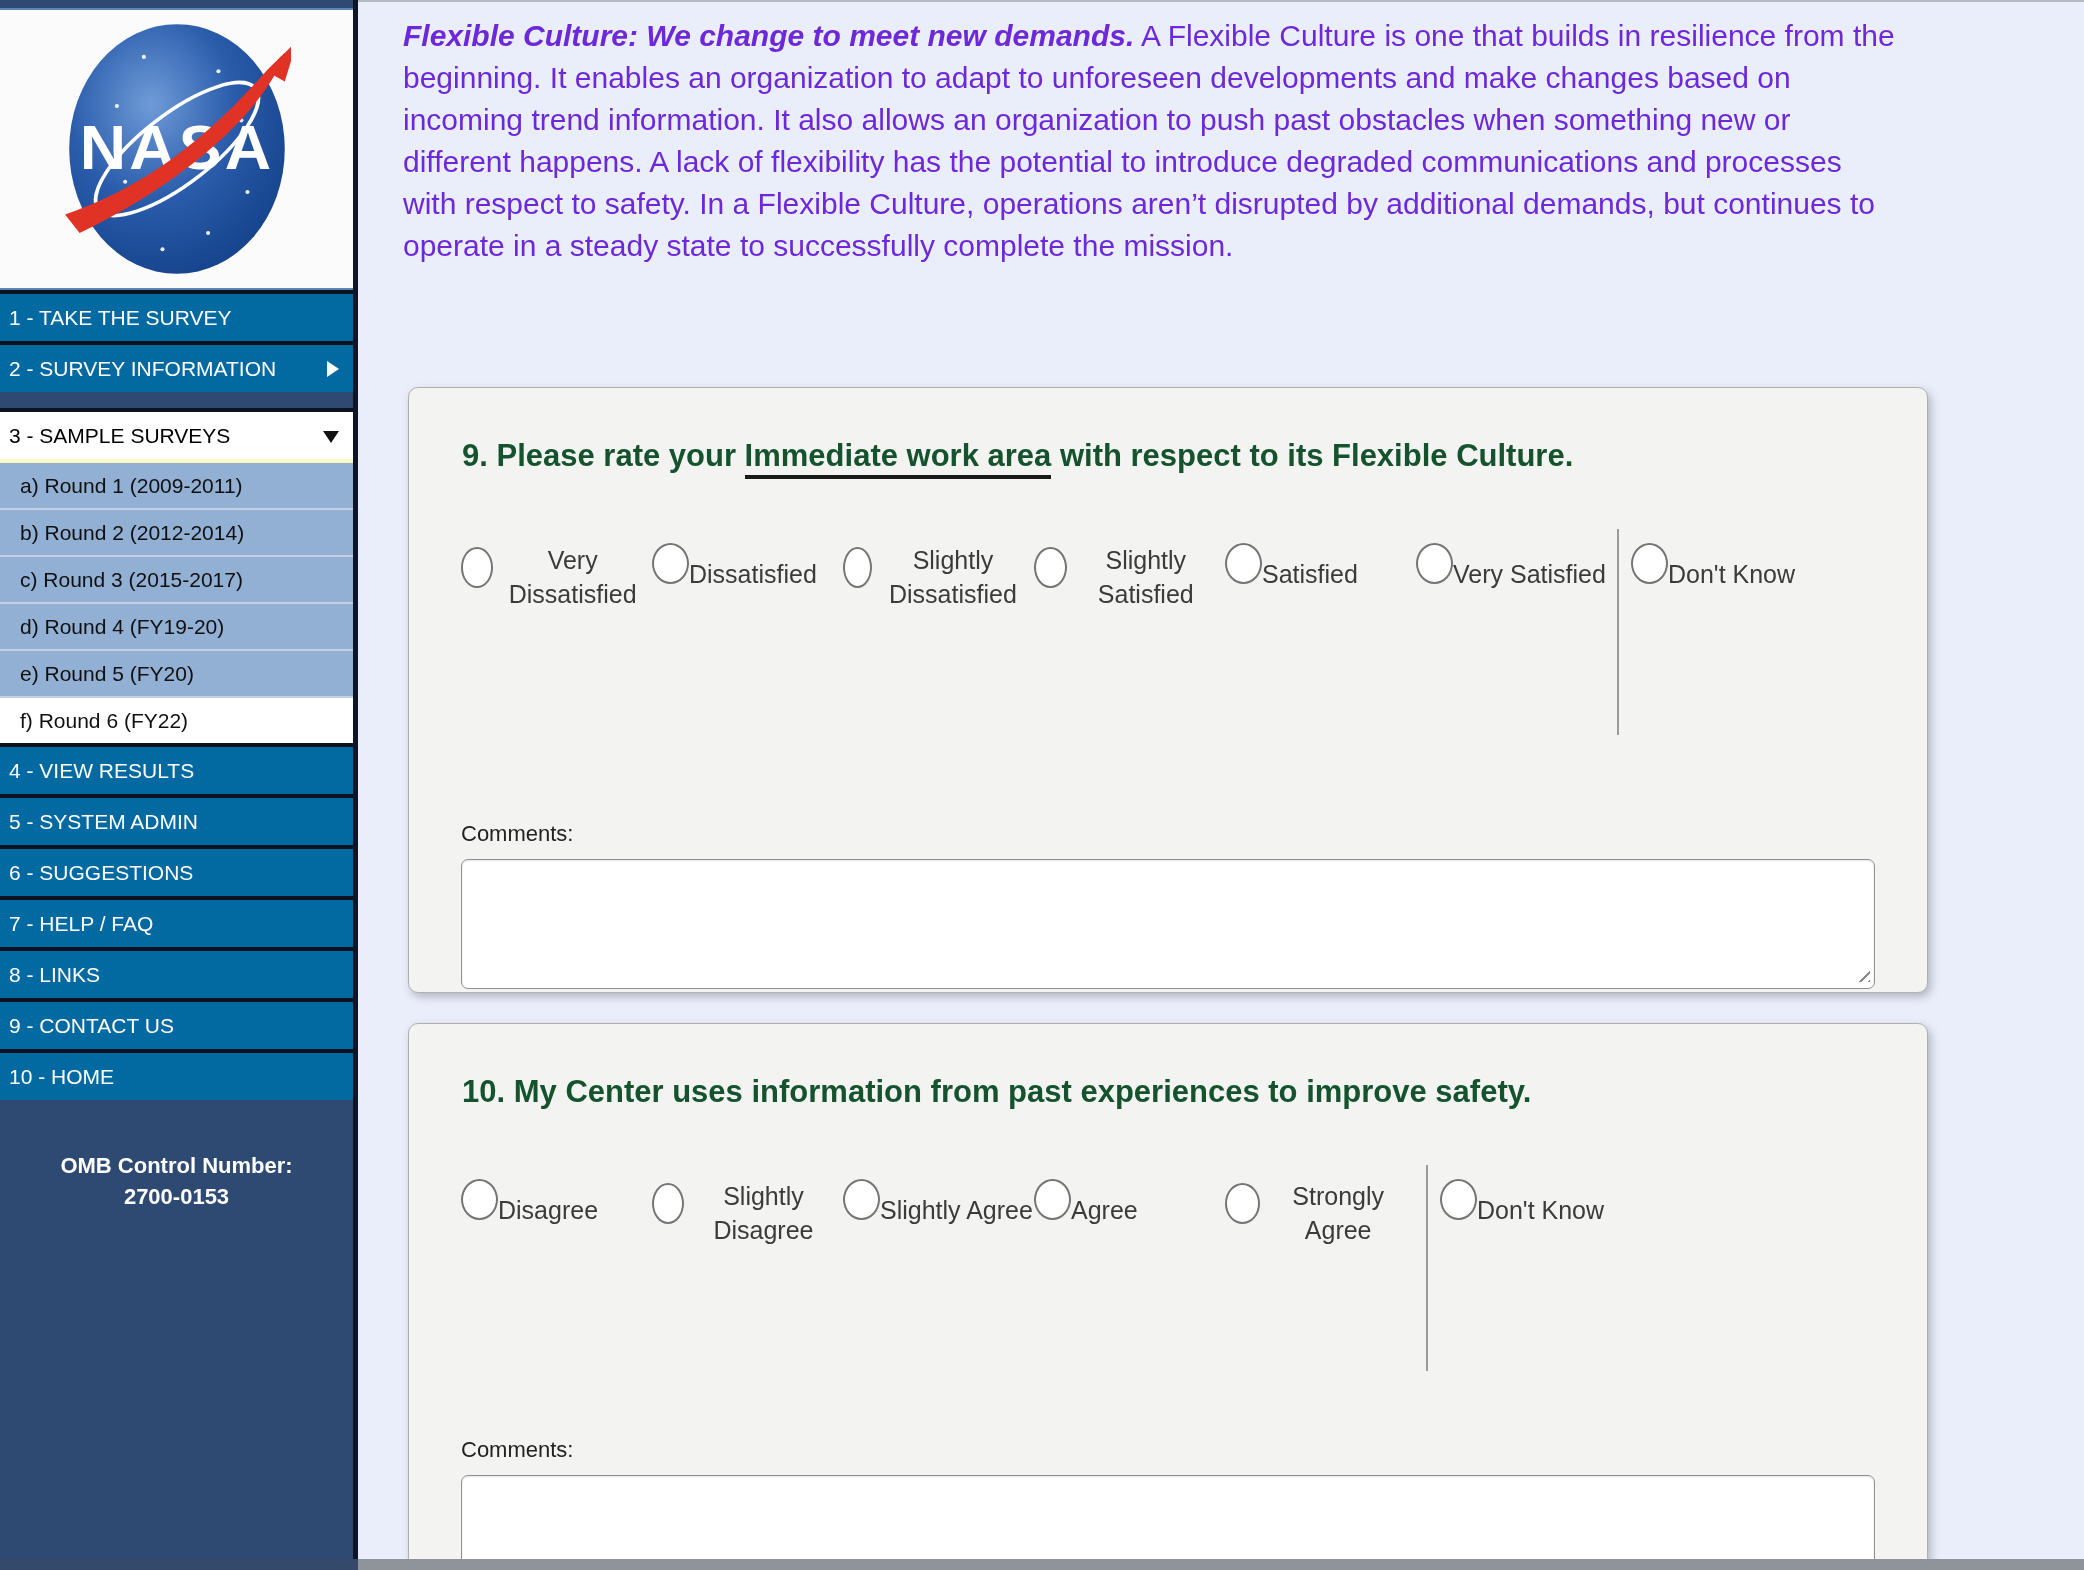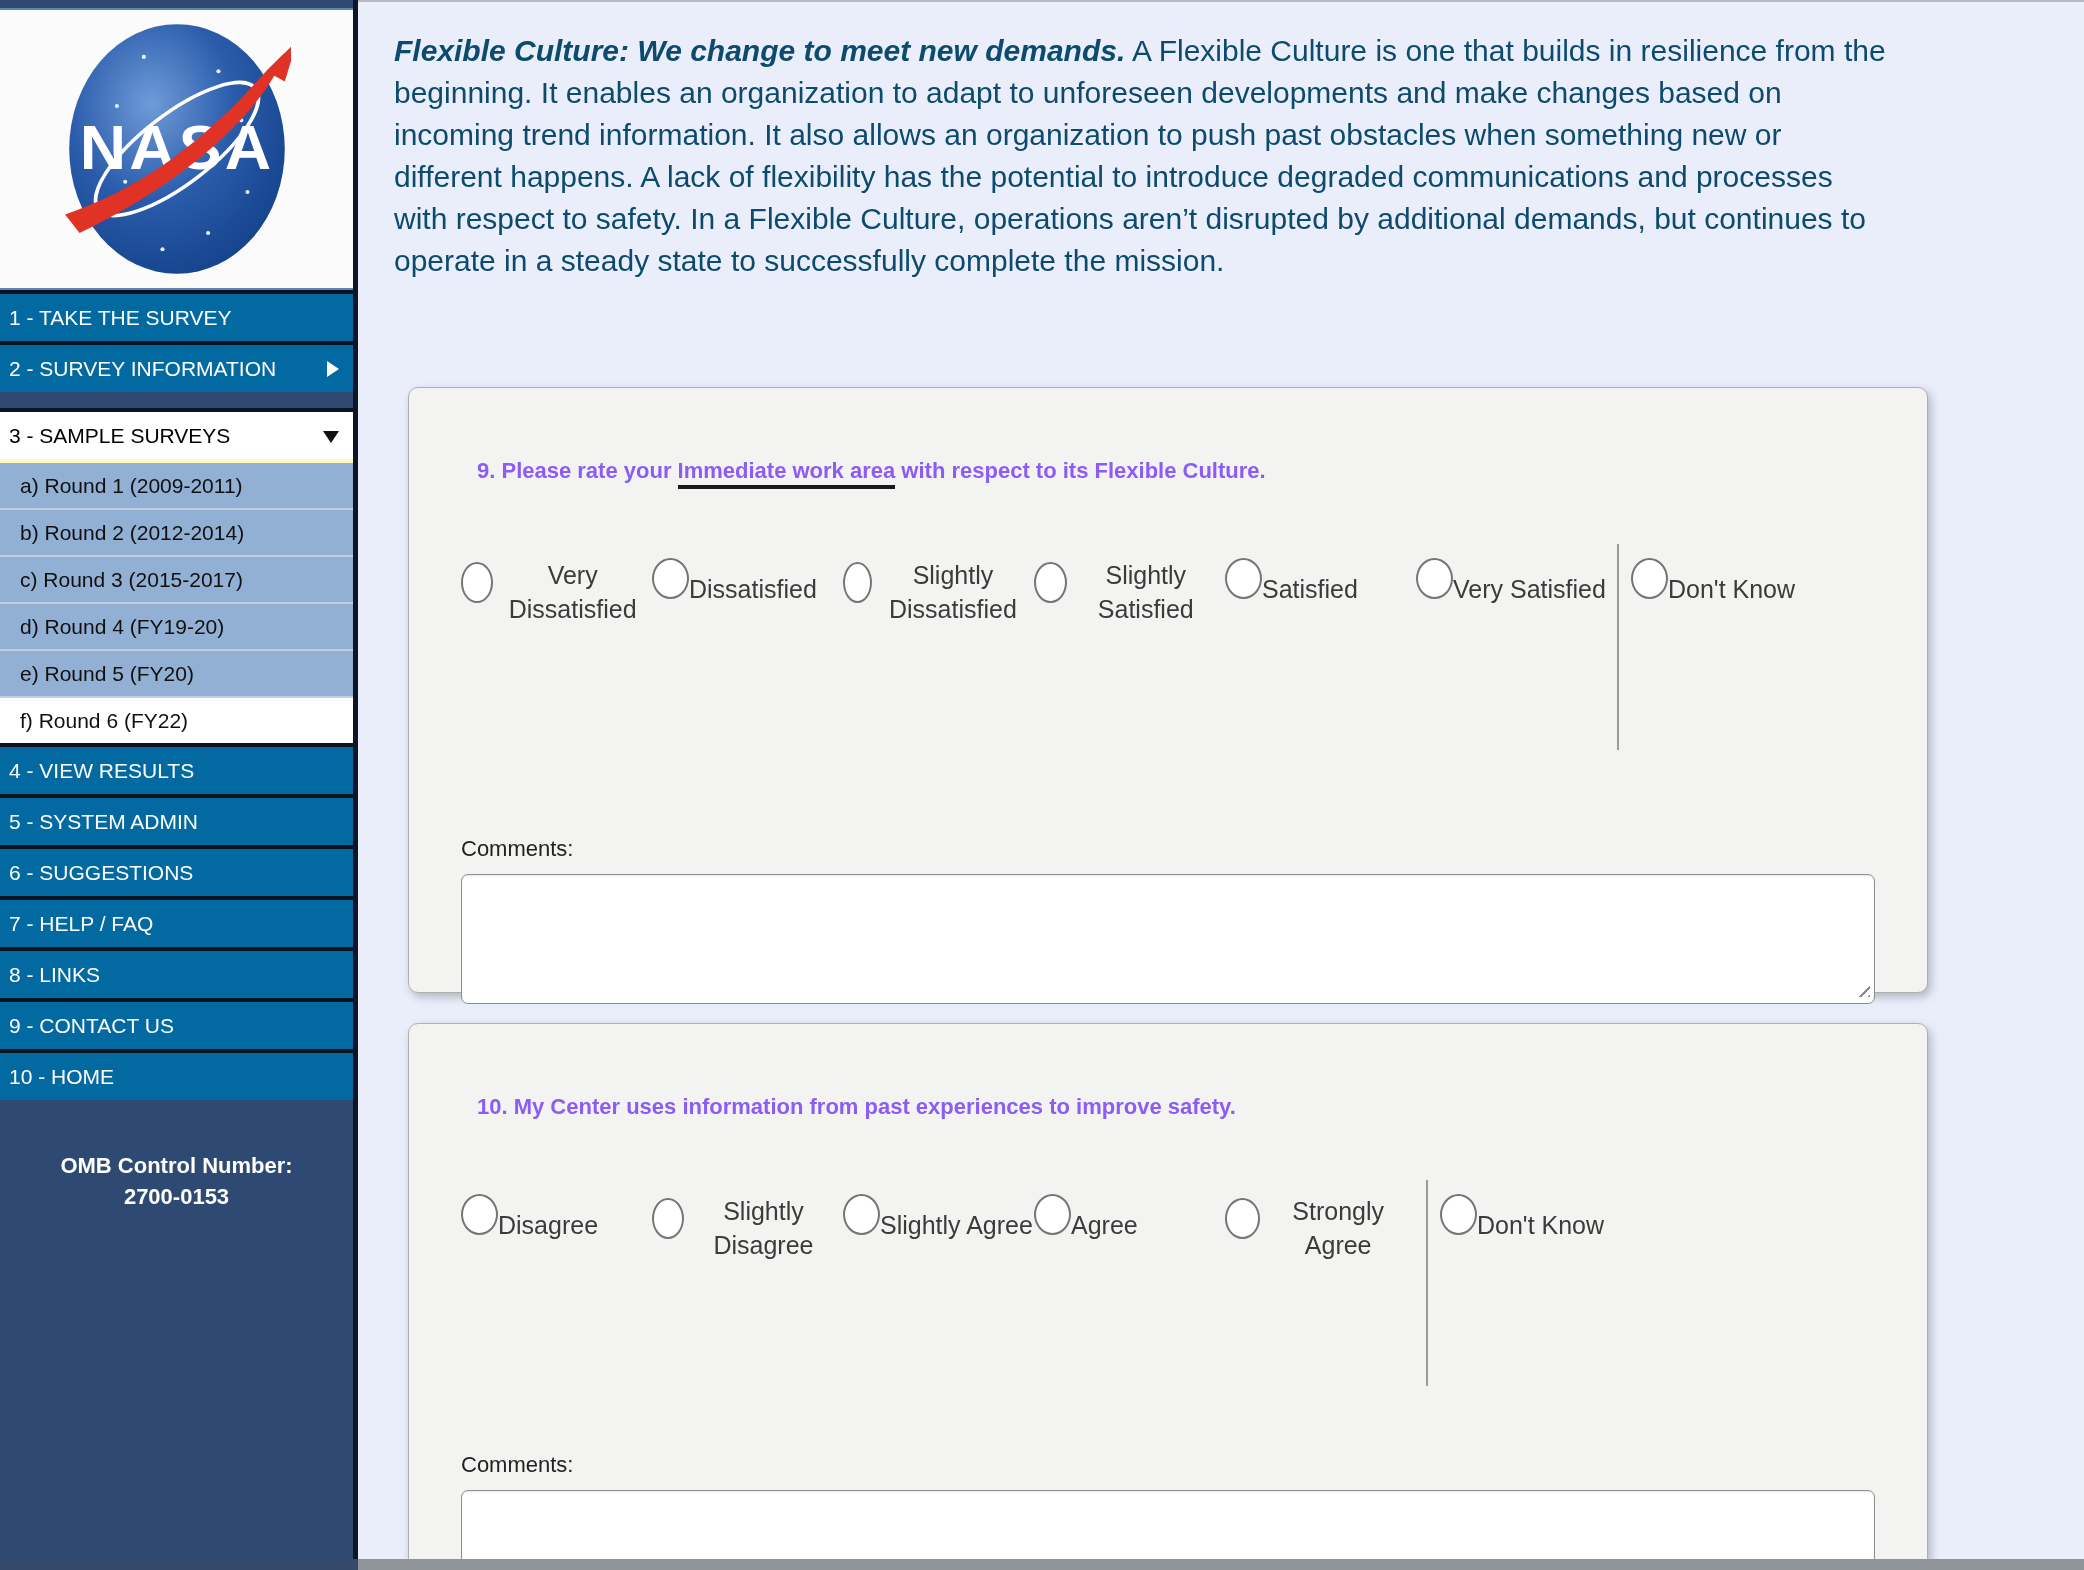"Flexible Culture: We change to" .intro { color: #0c4a6e -> #6d28d9; margin: 16px -> 1px; padding: 14px 0 0 20px -> 14px 0 0 44px }
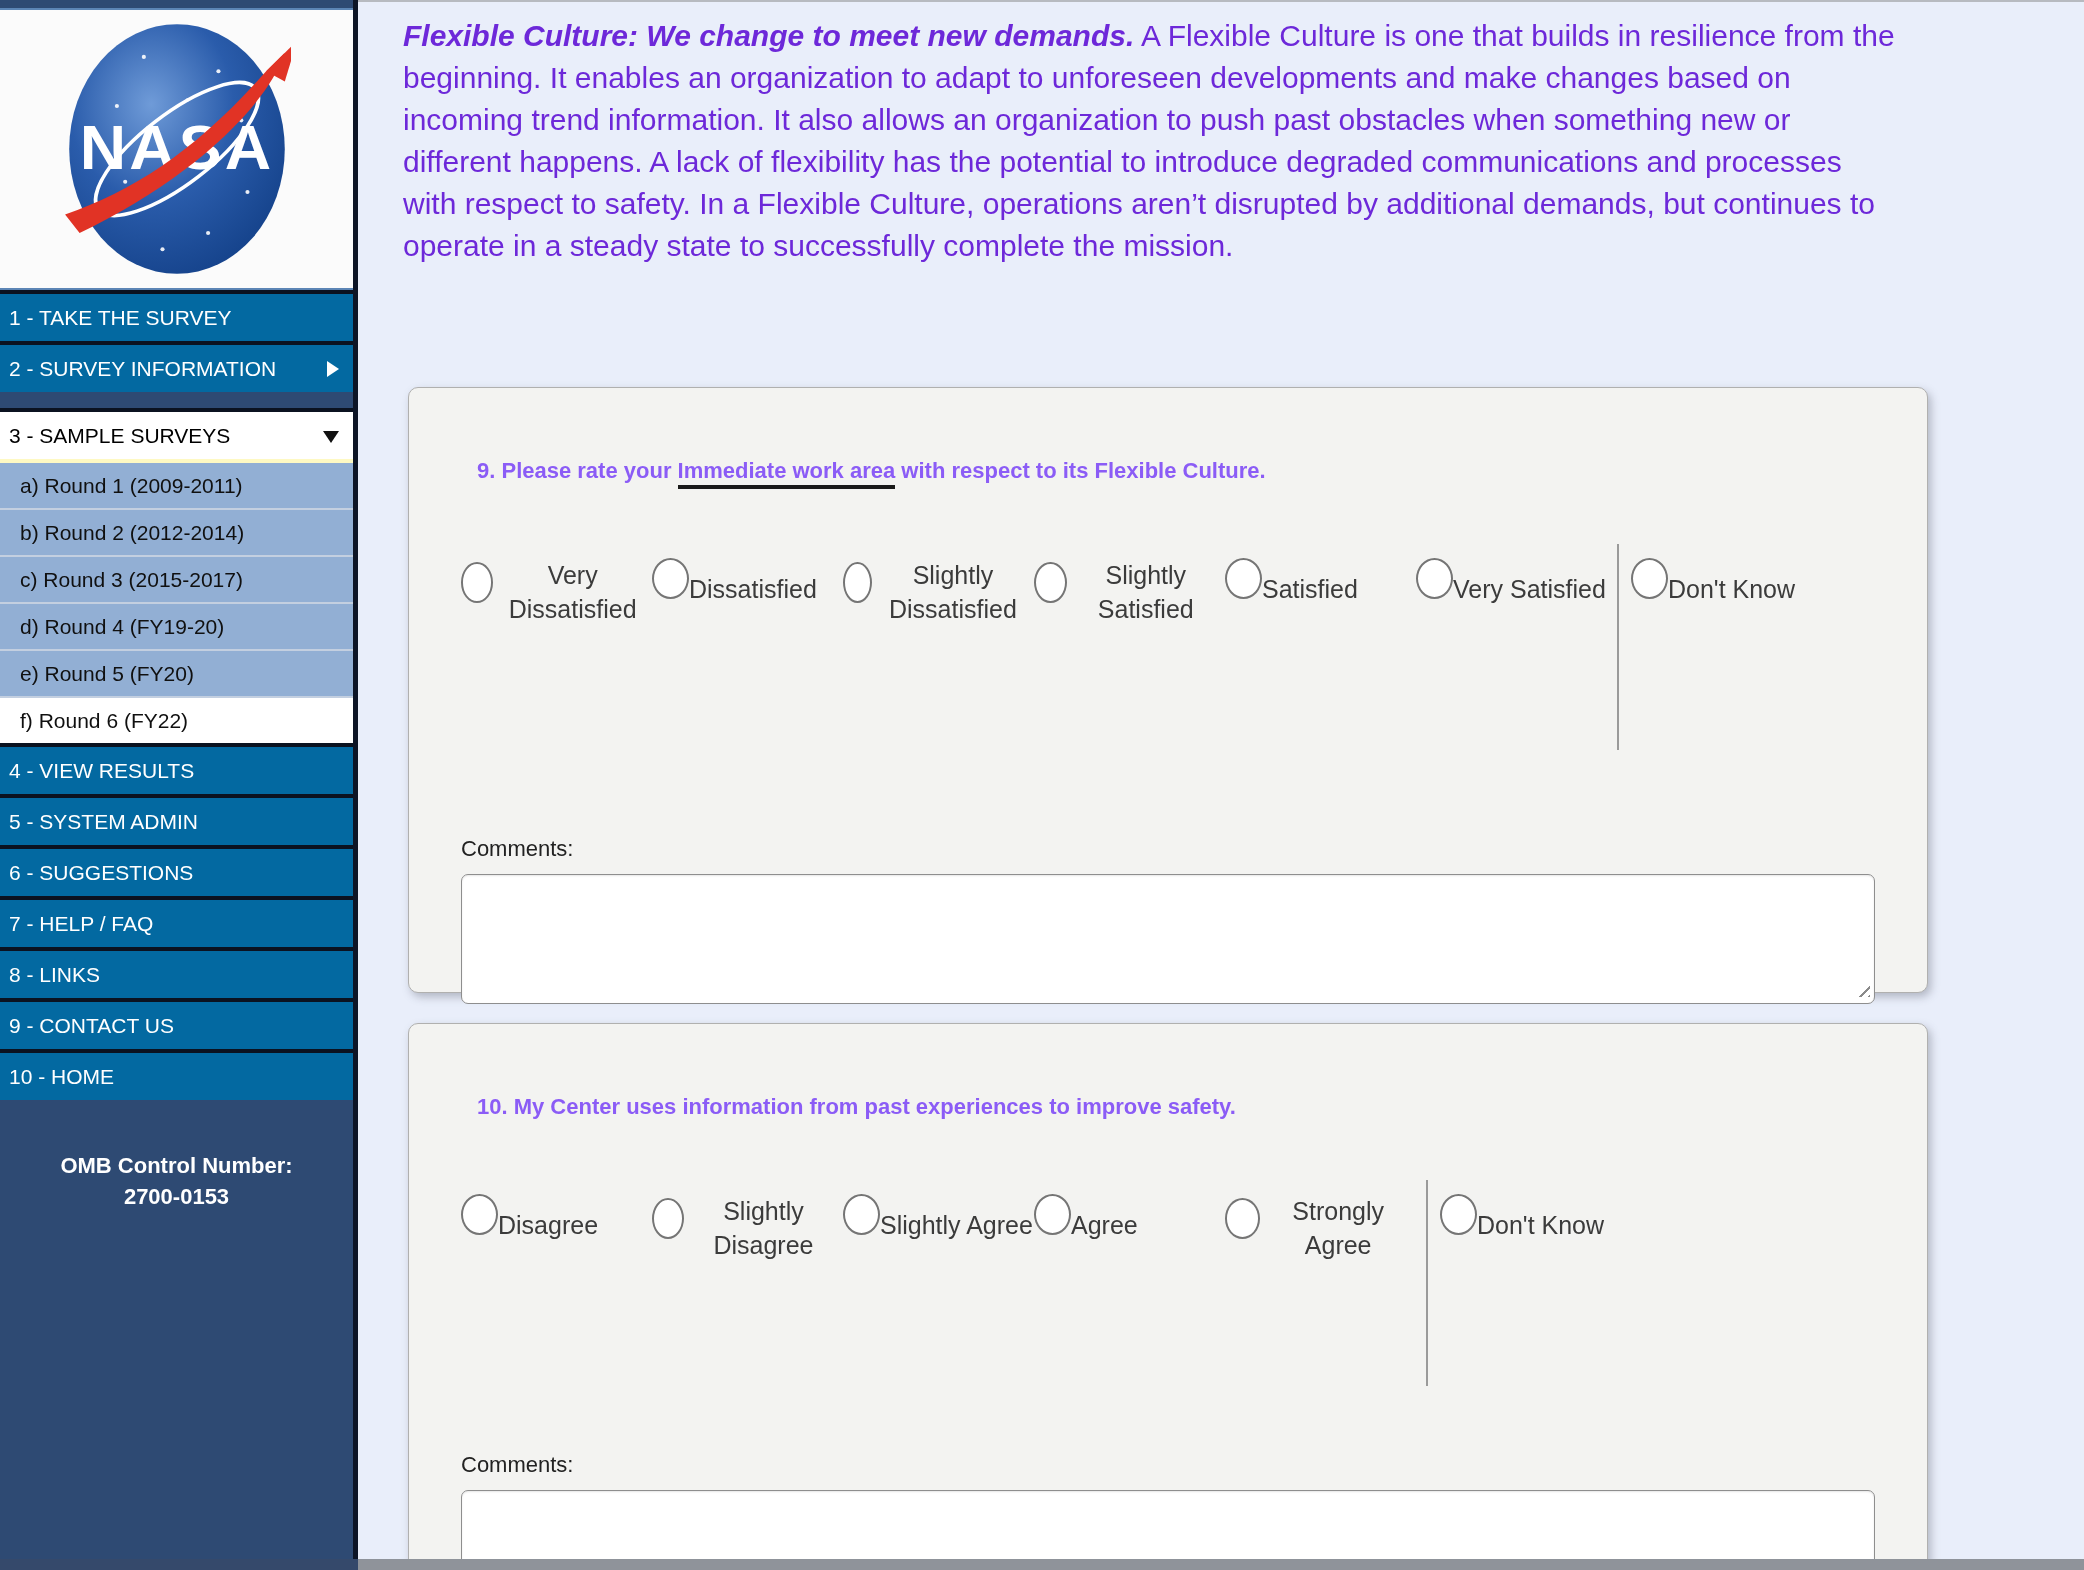"9. Please rate your Immediate" .qtitle { color: #8b5cf6 -> #14532d; font-size: 22px -> 31px; margin: 16px -> 1px }
